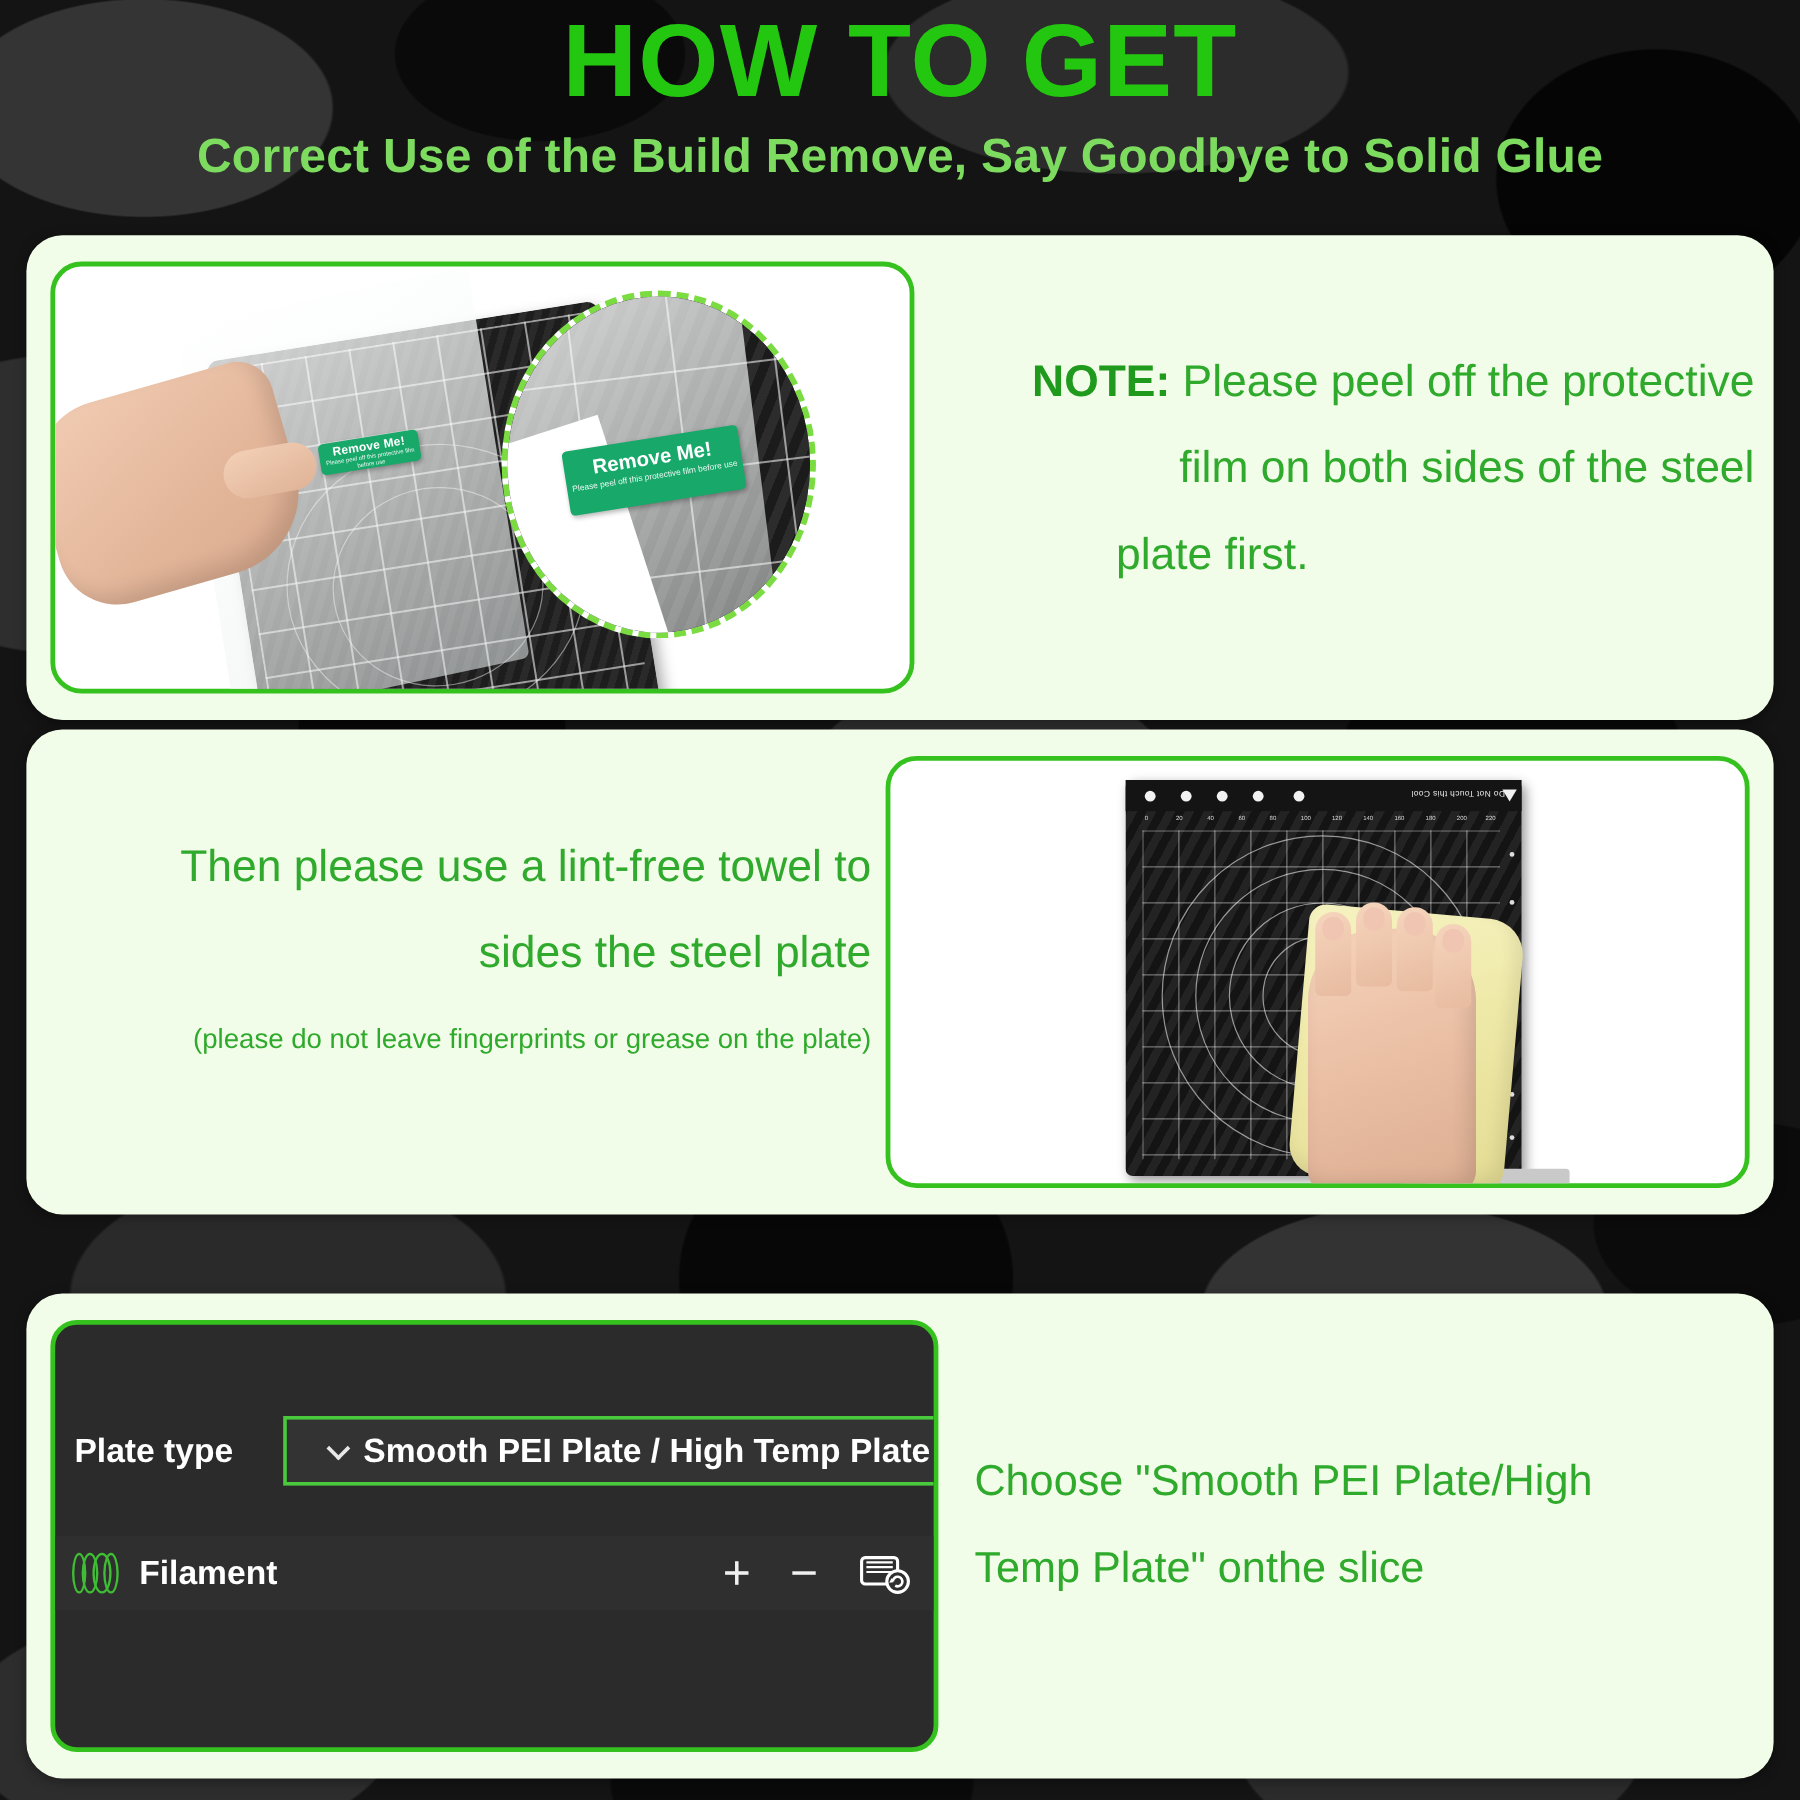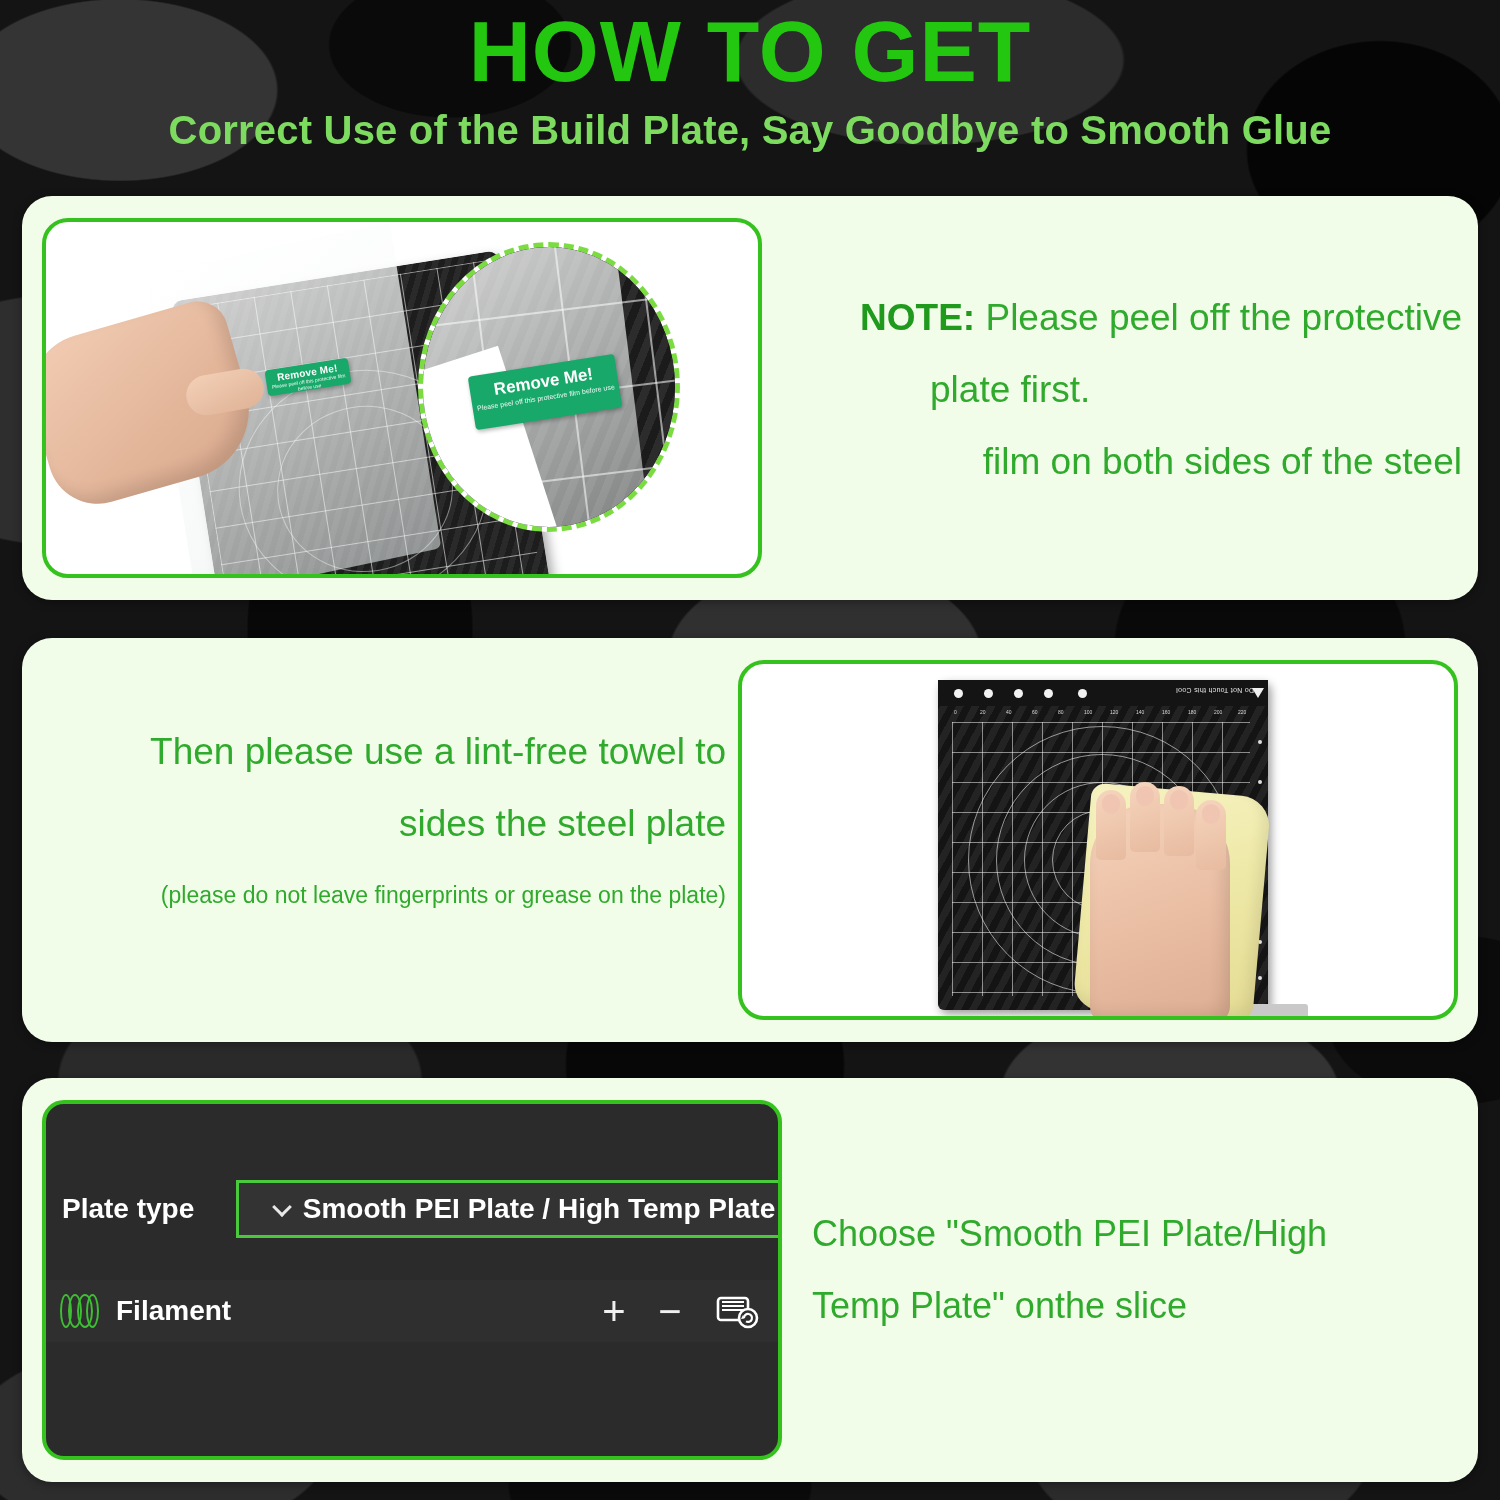"Correct Use of the Build" div.subtitle { text: Plate, Say Goodbye to Smooth -> Remove, Say Goodbye to Solid }
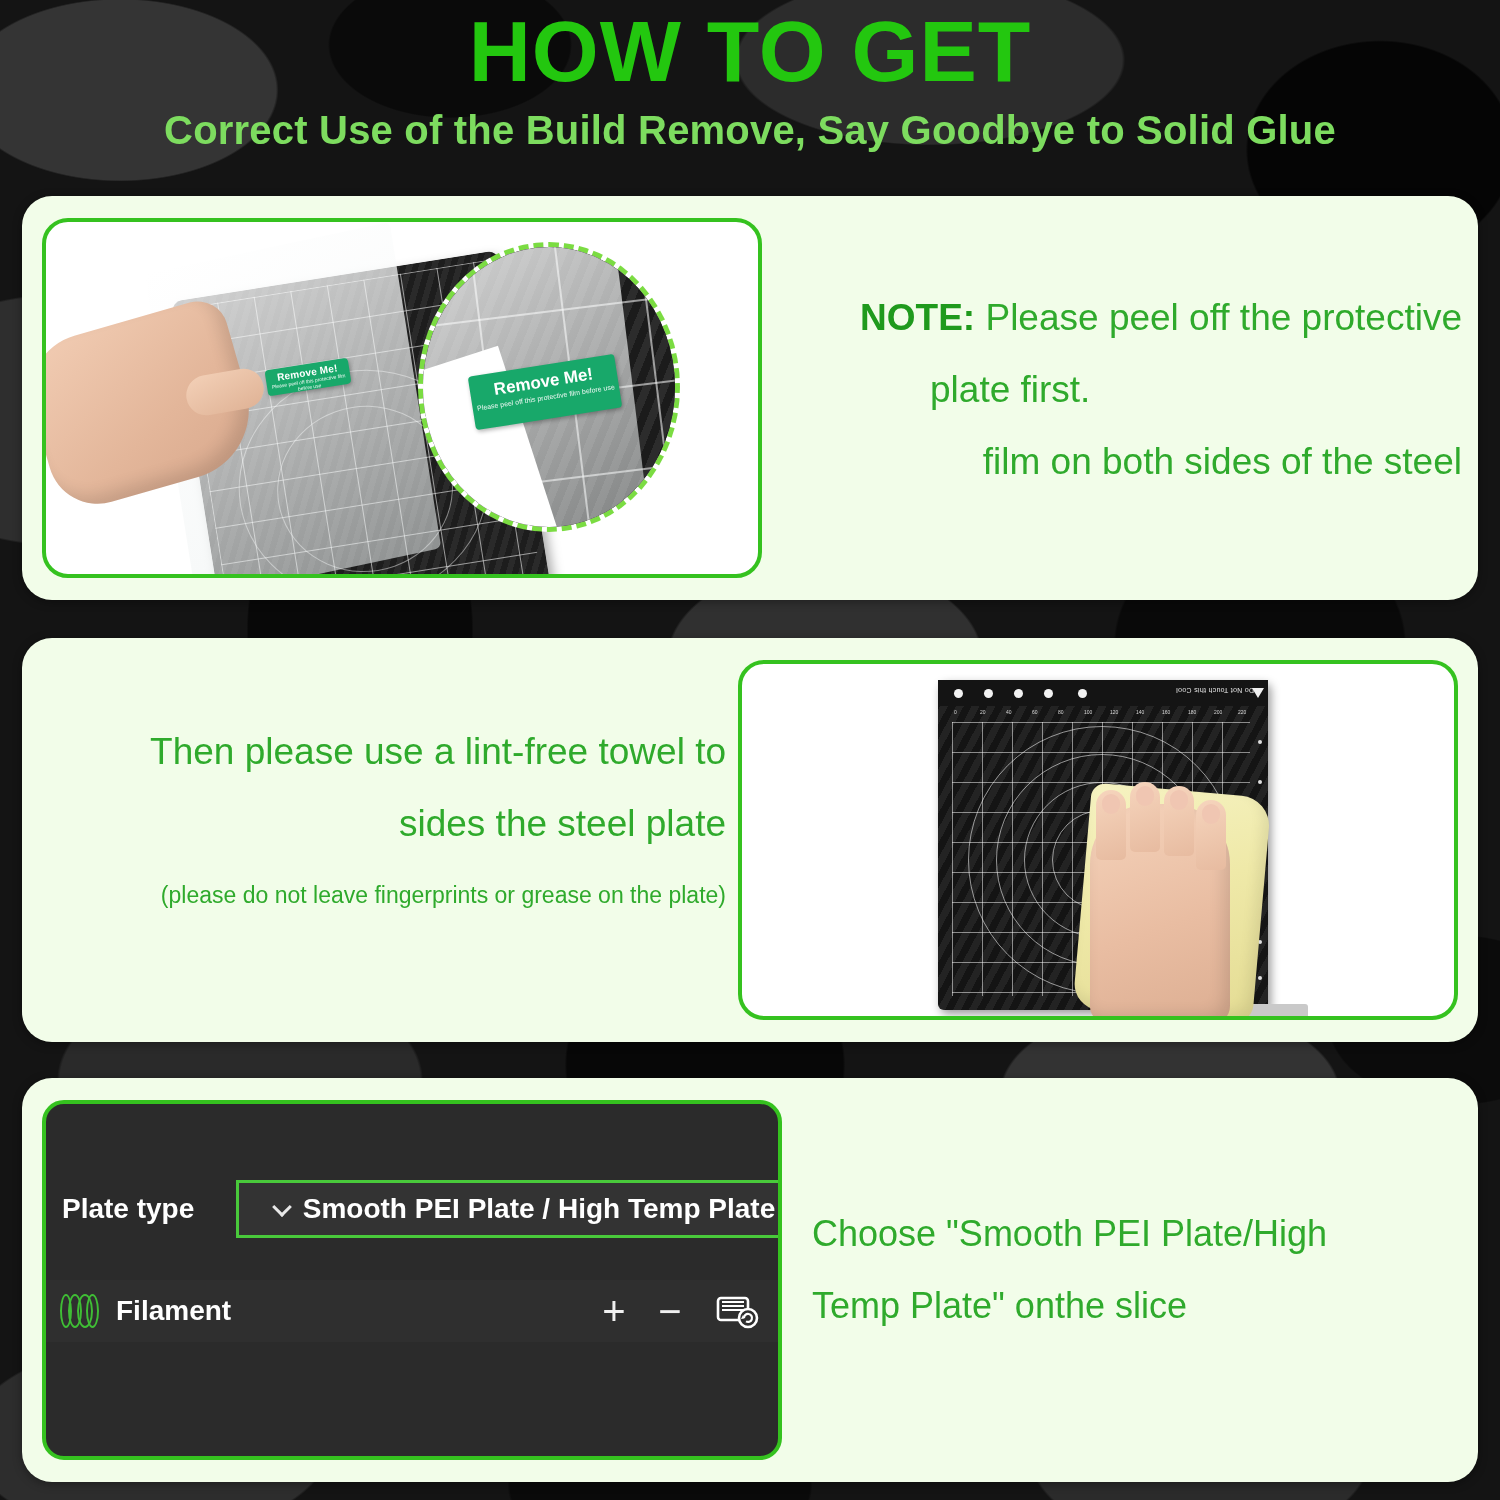"plate first." div.note-line { order: before "film on both sides of" -> after "film on both sides of" }
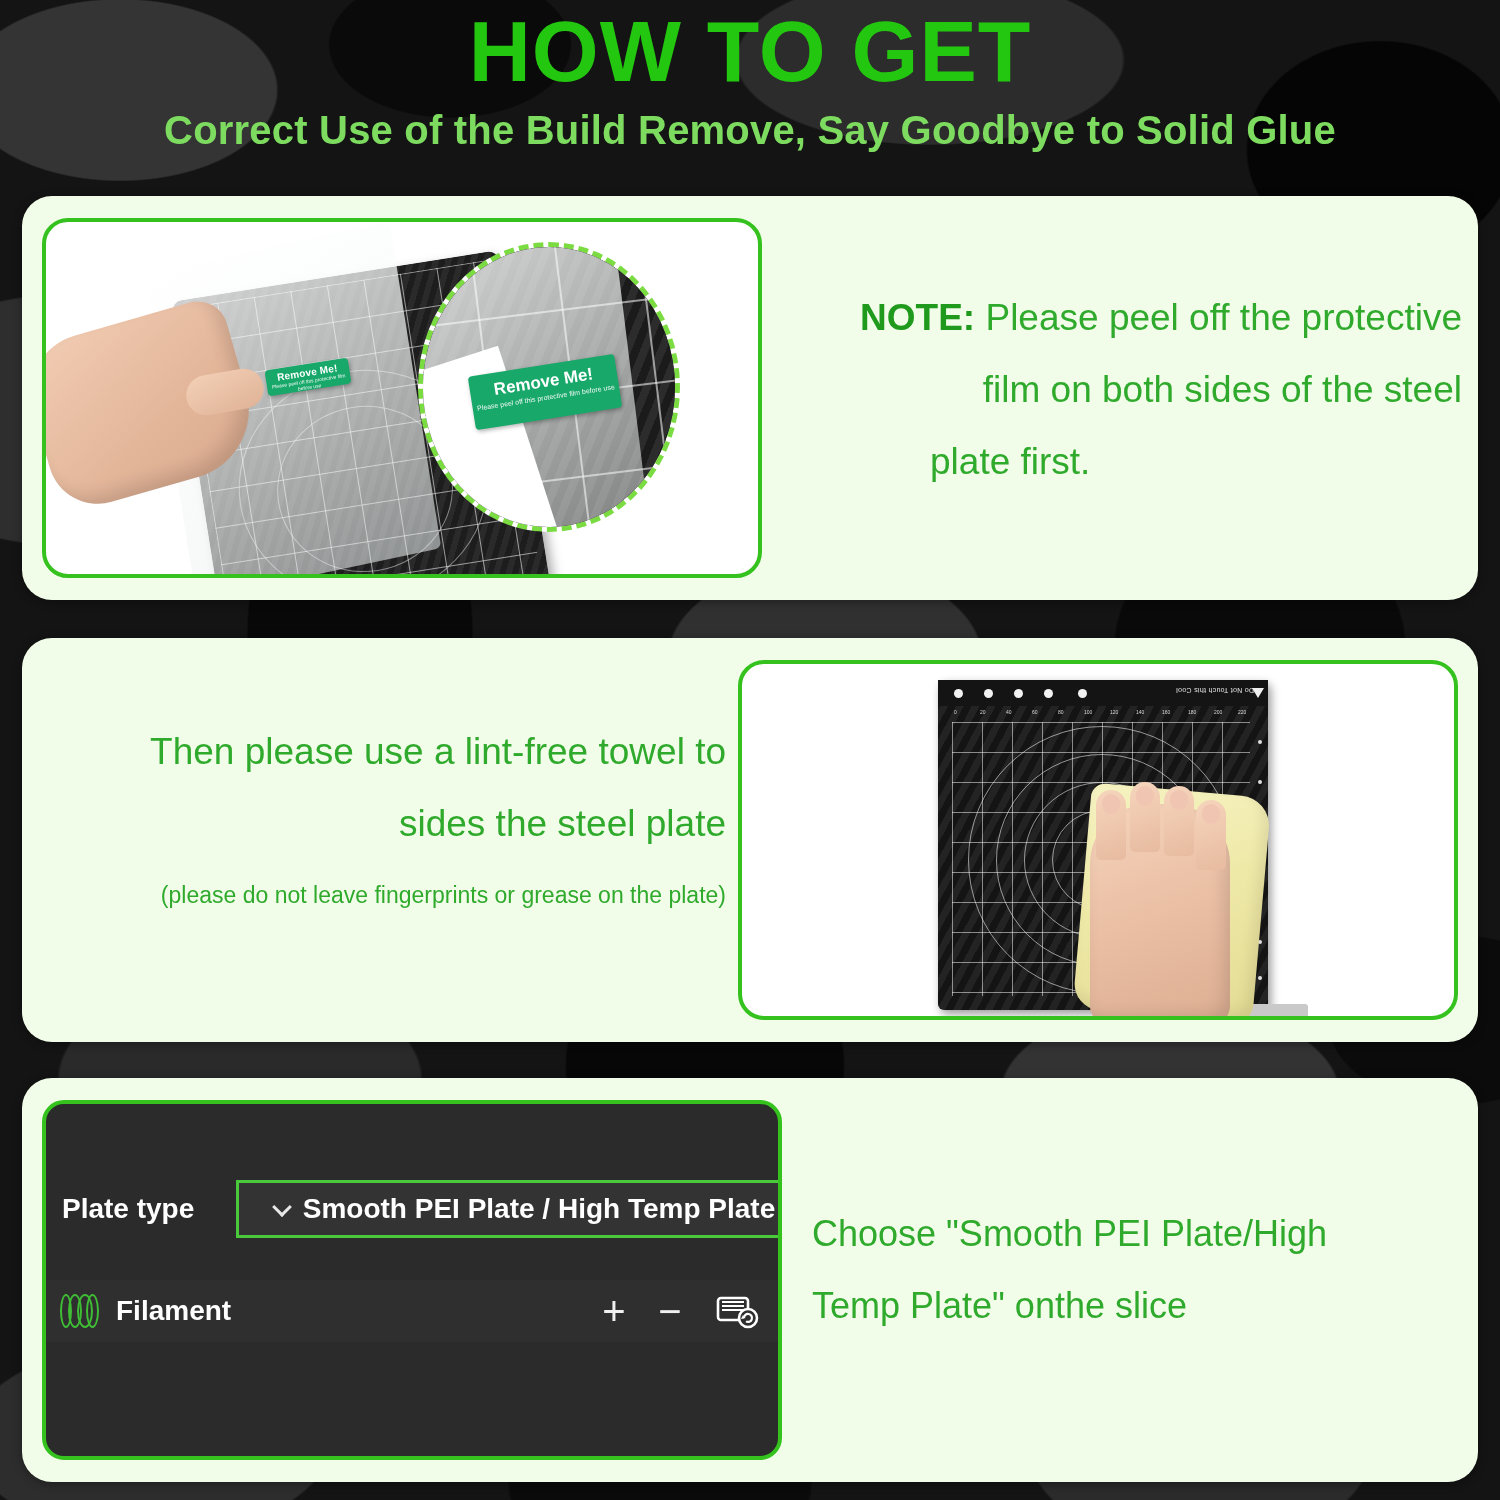"Then please use a lint-free" #card2 { top: 638px -> 608px }
